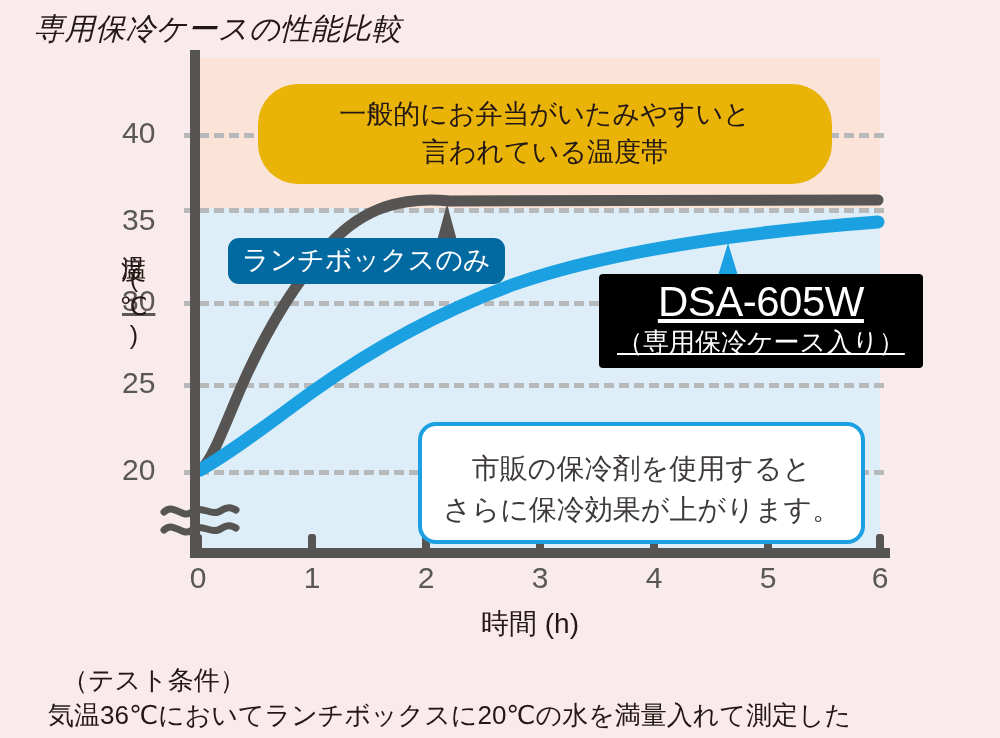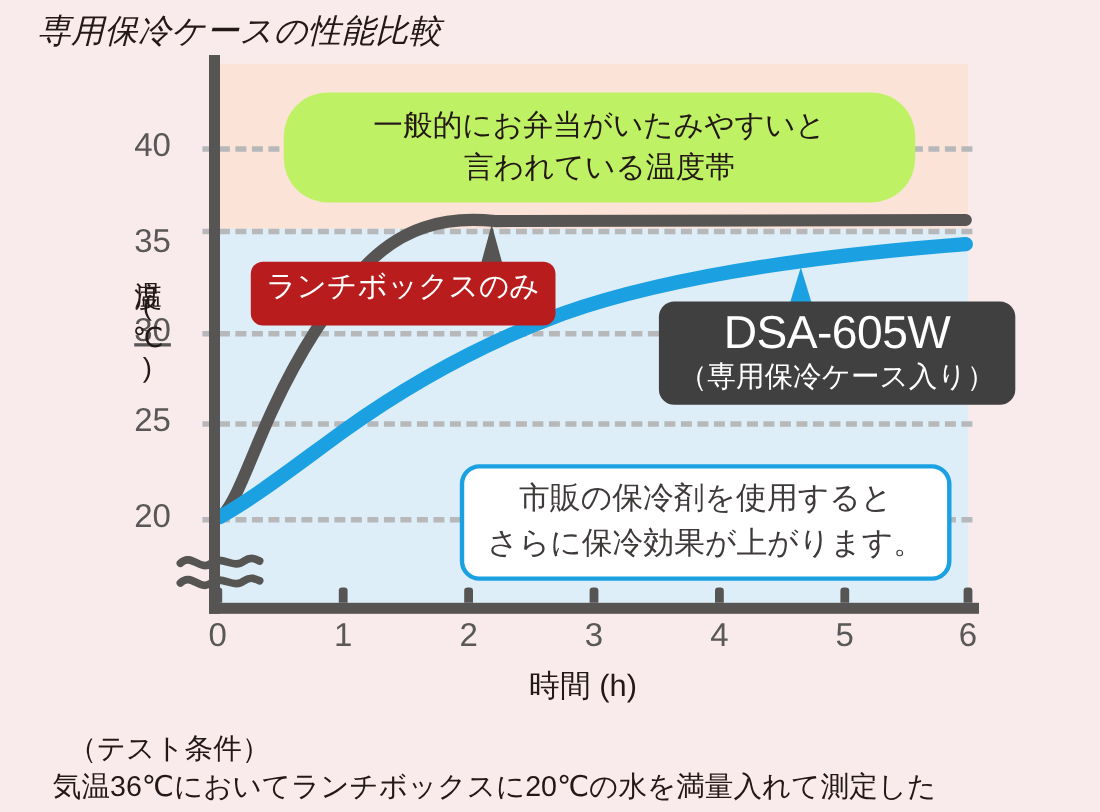"一般的にお弁当がいたみやすいと" #danger-note { background: #bef264 -> #eab308 }
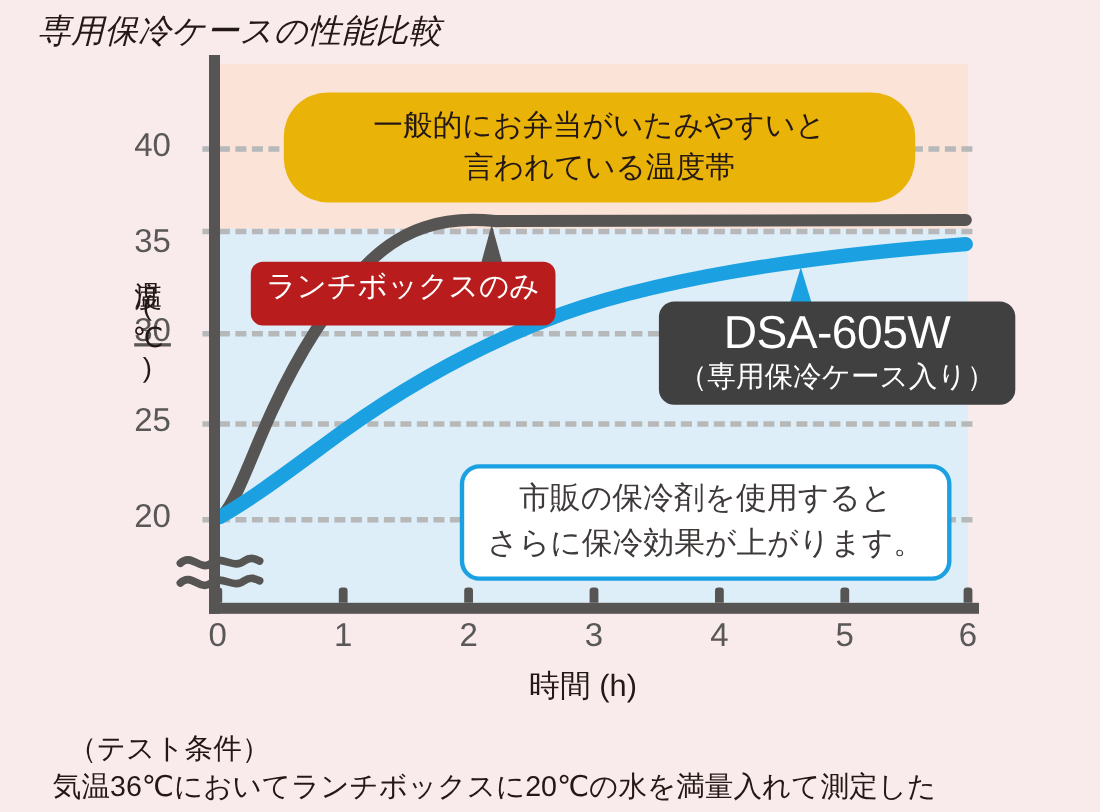"ランチボックスのみ" #lunchbox-callout { background: #b91c1c -> #0369a1; padding: 6px 14px 20px -> 6px 14px 8px }
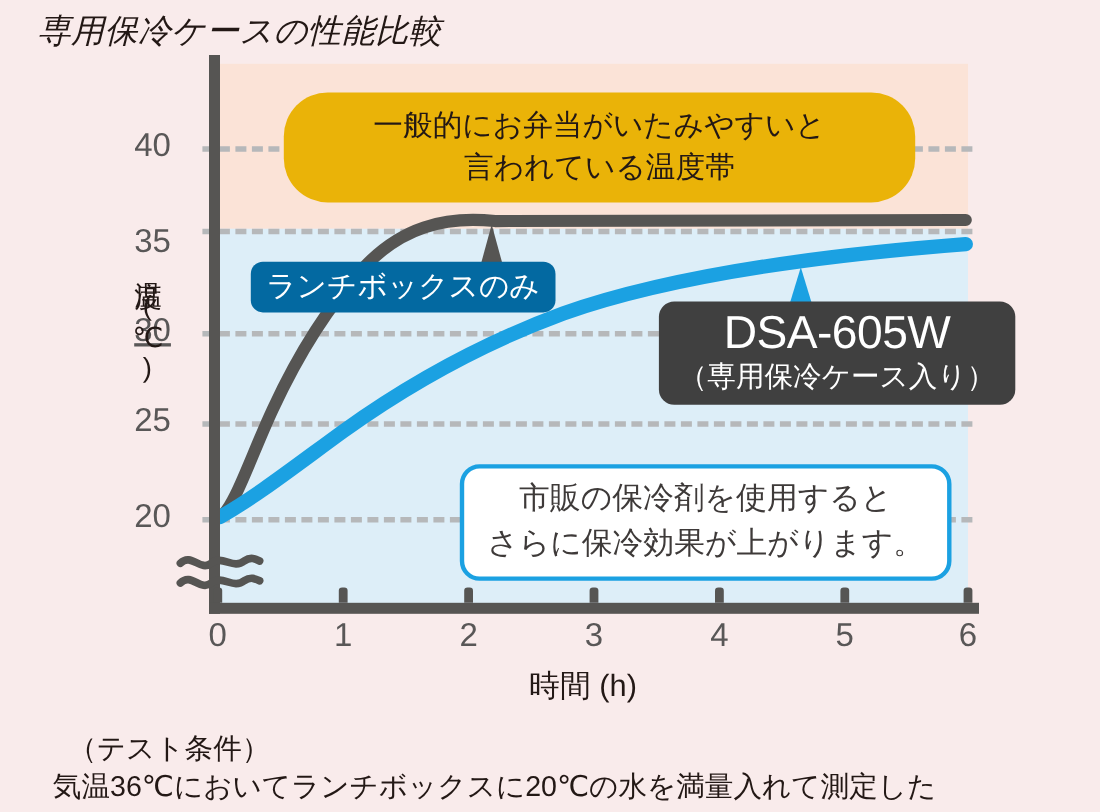"DSA-605W" #product-callout { background: #404040 -> #000000; border-radius: 14px -> 4px; text-decoration: none -> underline }
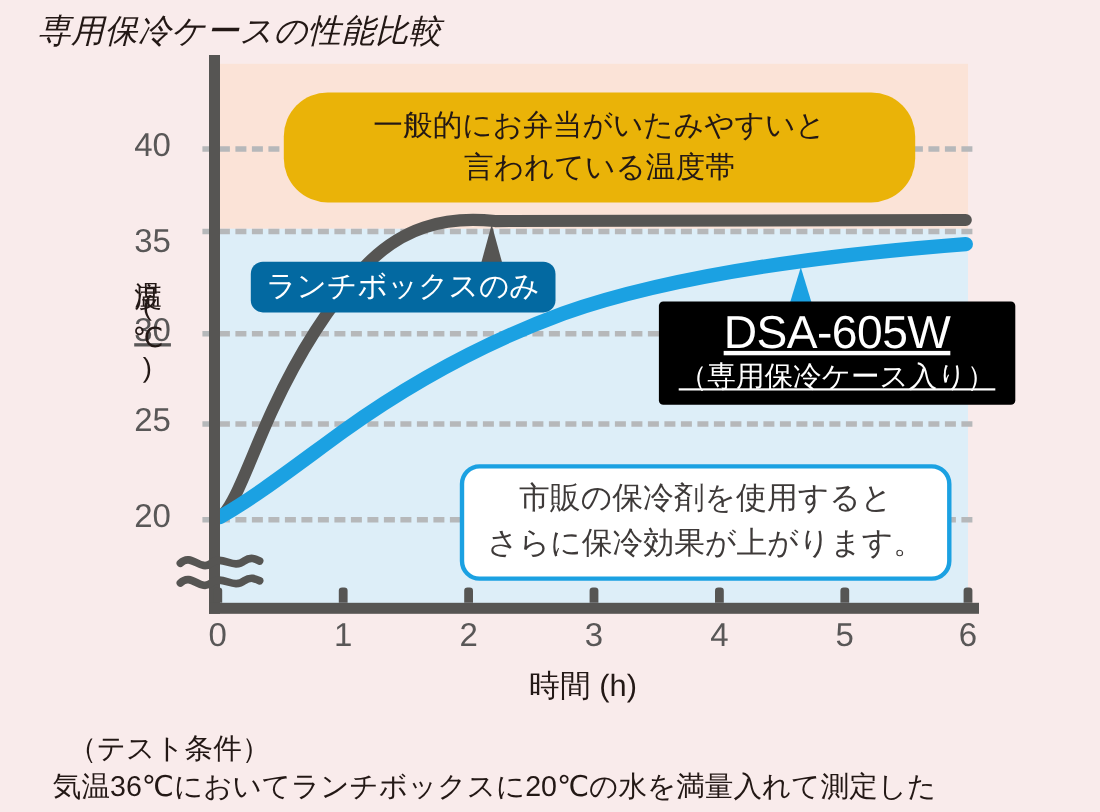"市販の保冷剤を使用すると" #tip-box { padding: 6px 0 10px -> 22px 0 10px }
